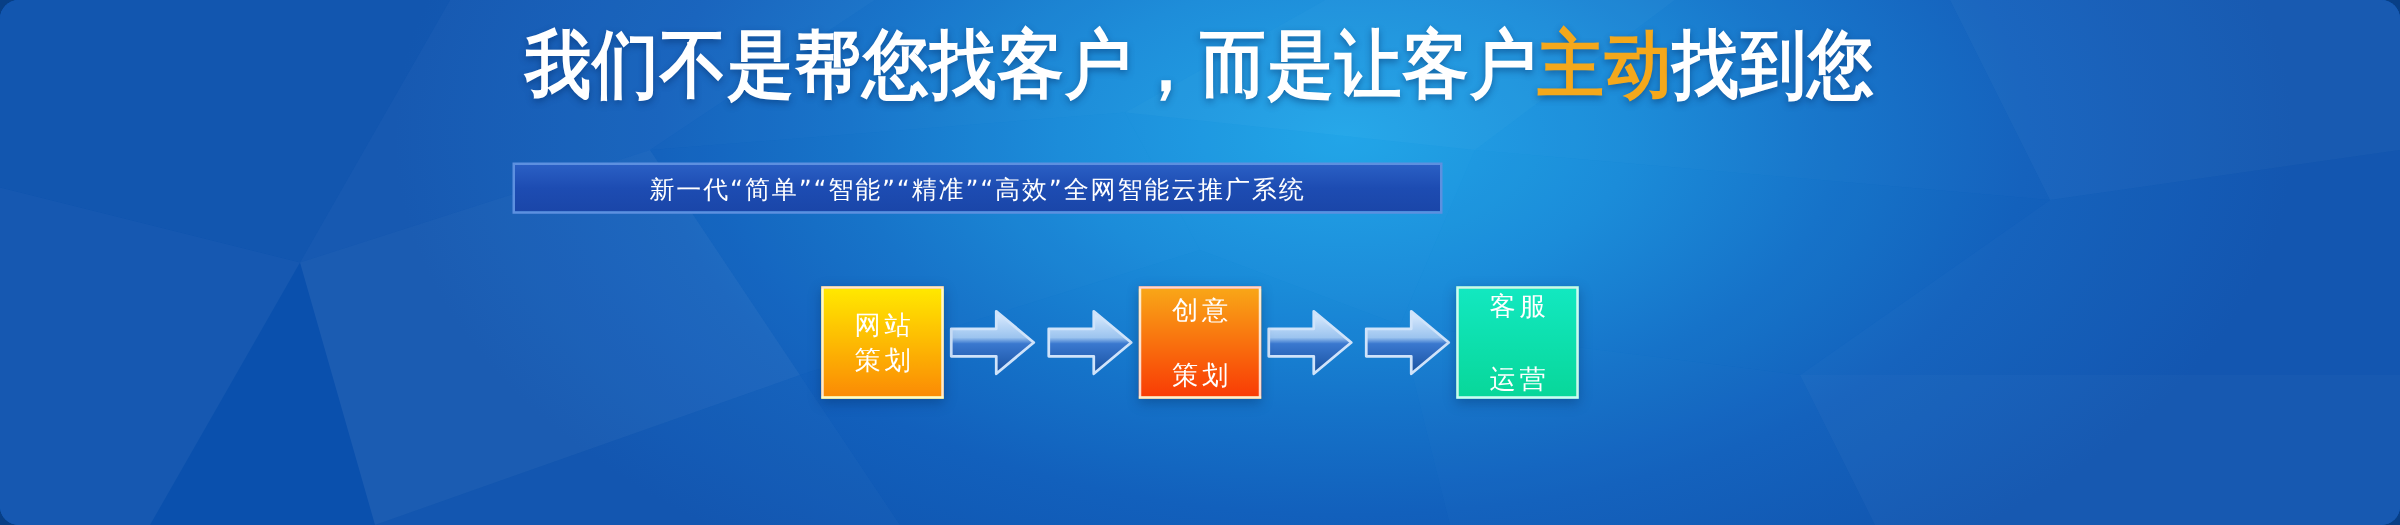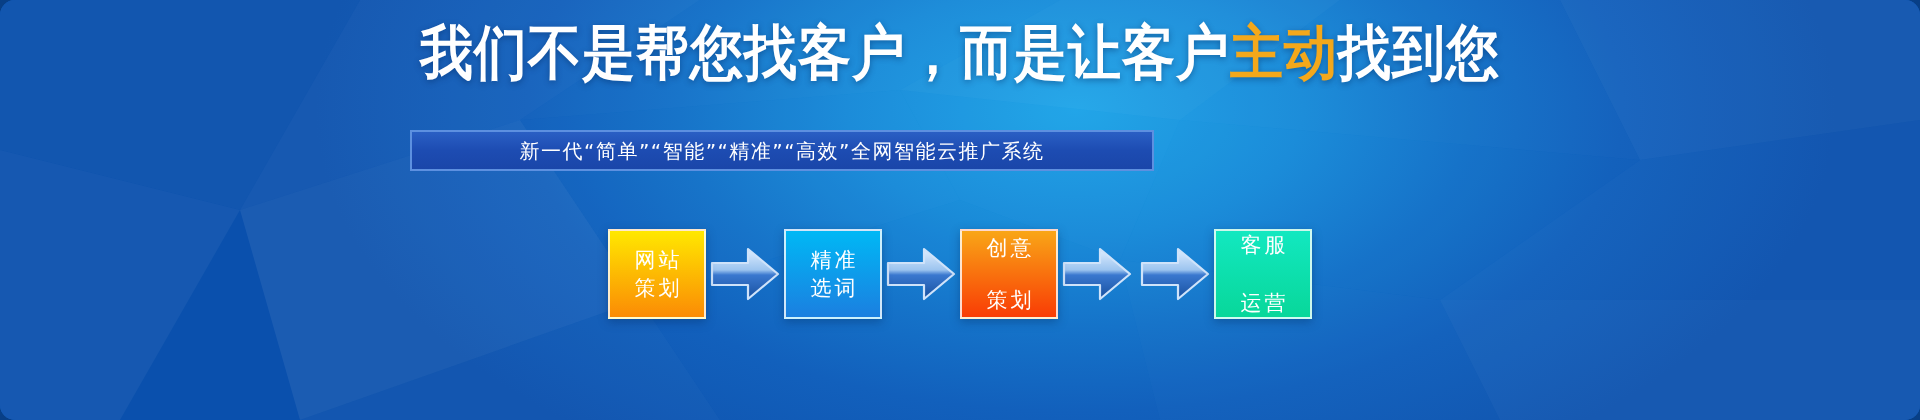"精准" div.step-box { html: <div> <span>精准</span> <span>选词</span> </div> -> none }
